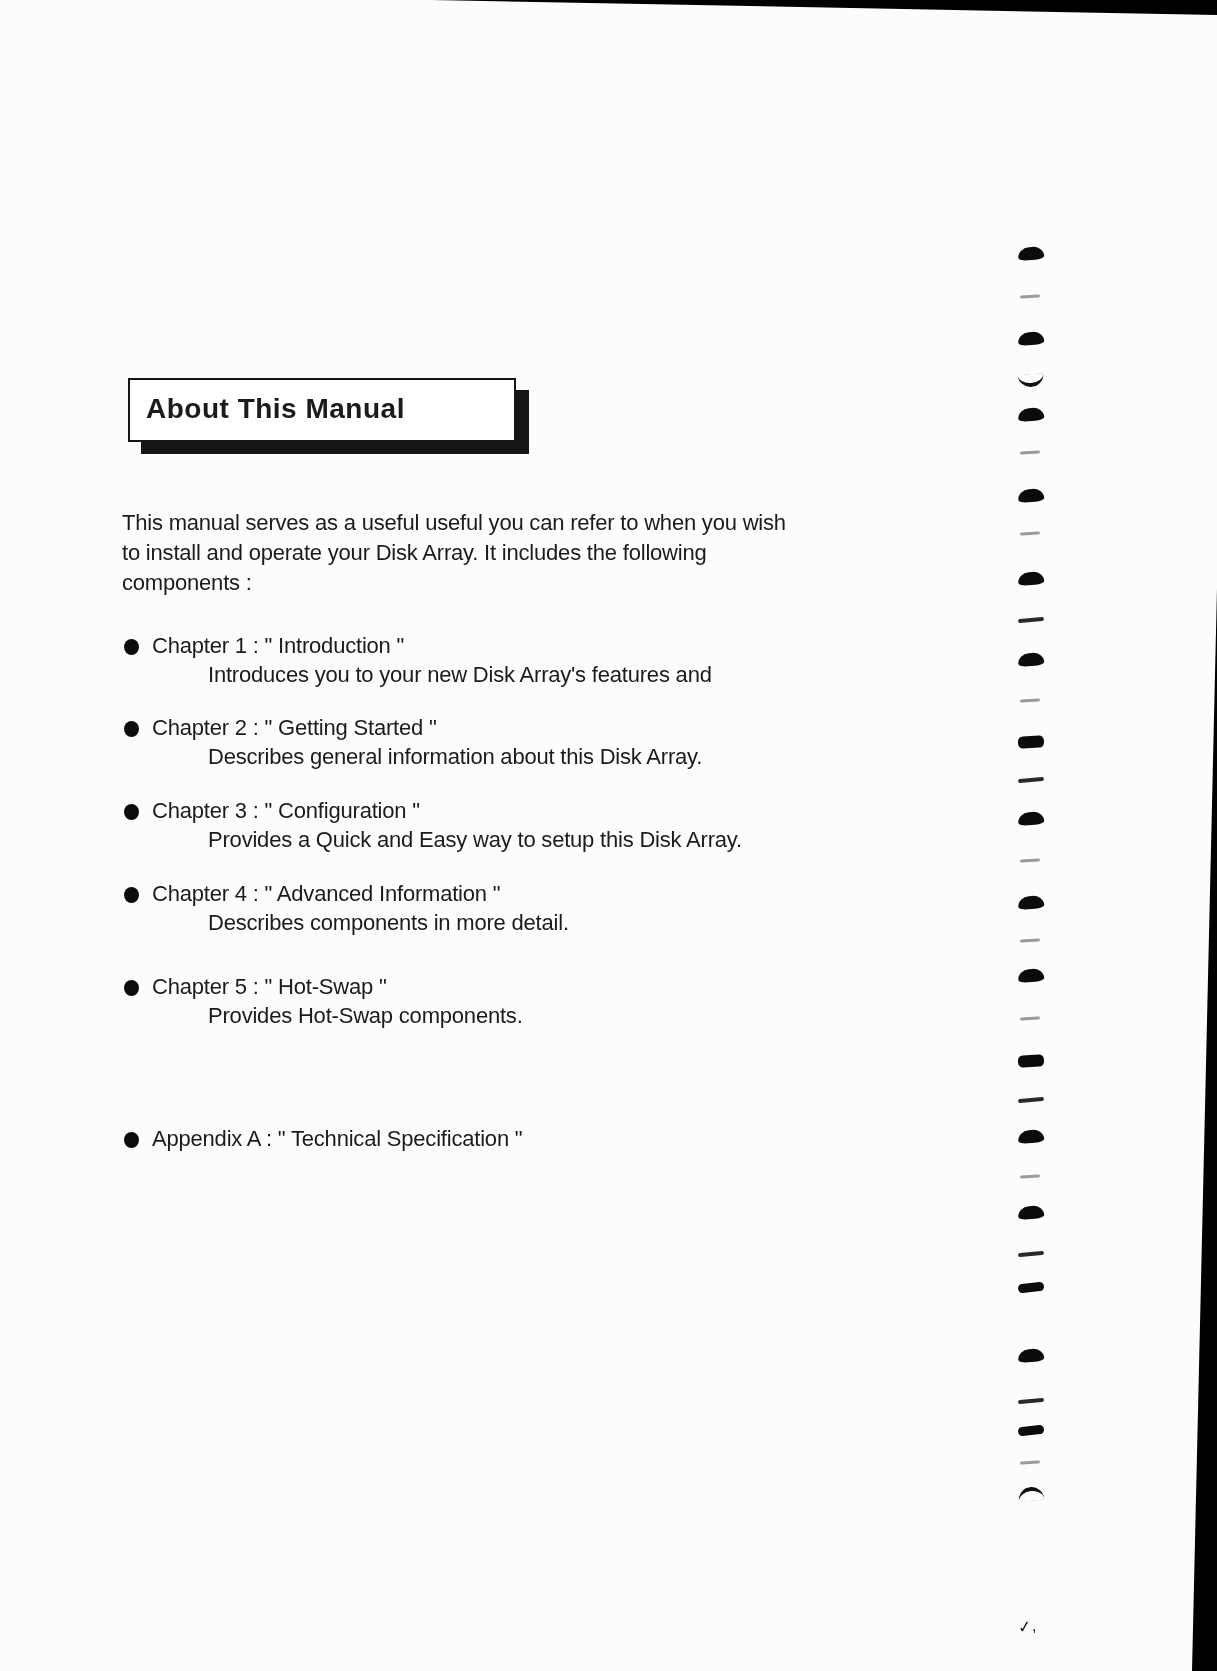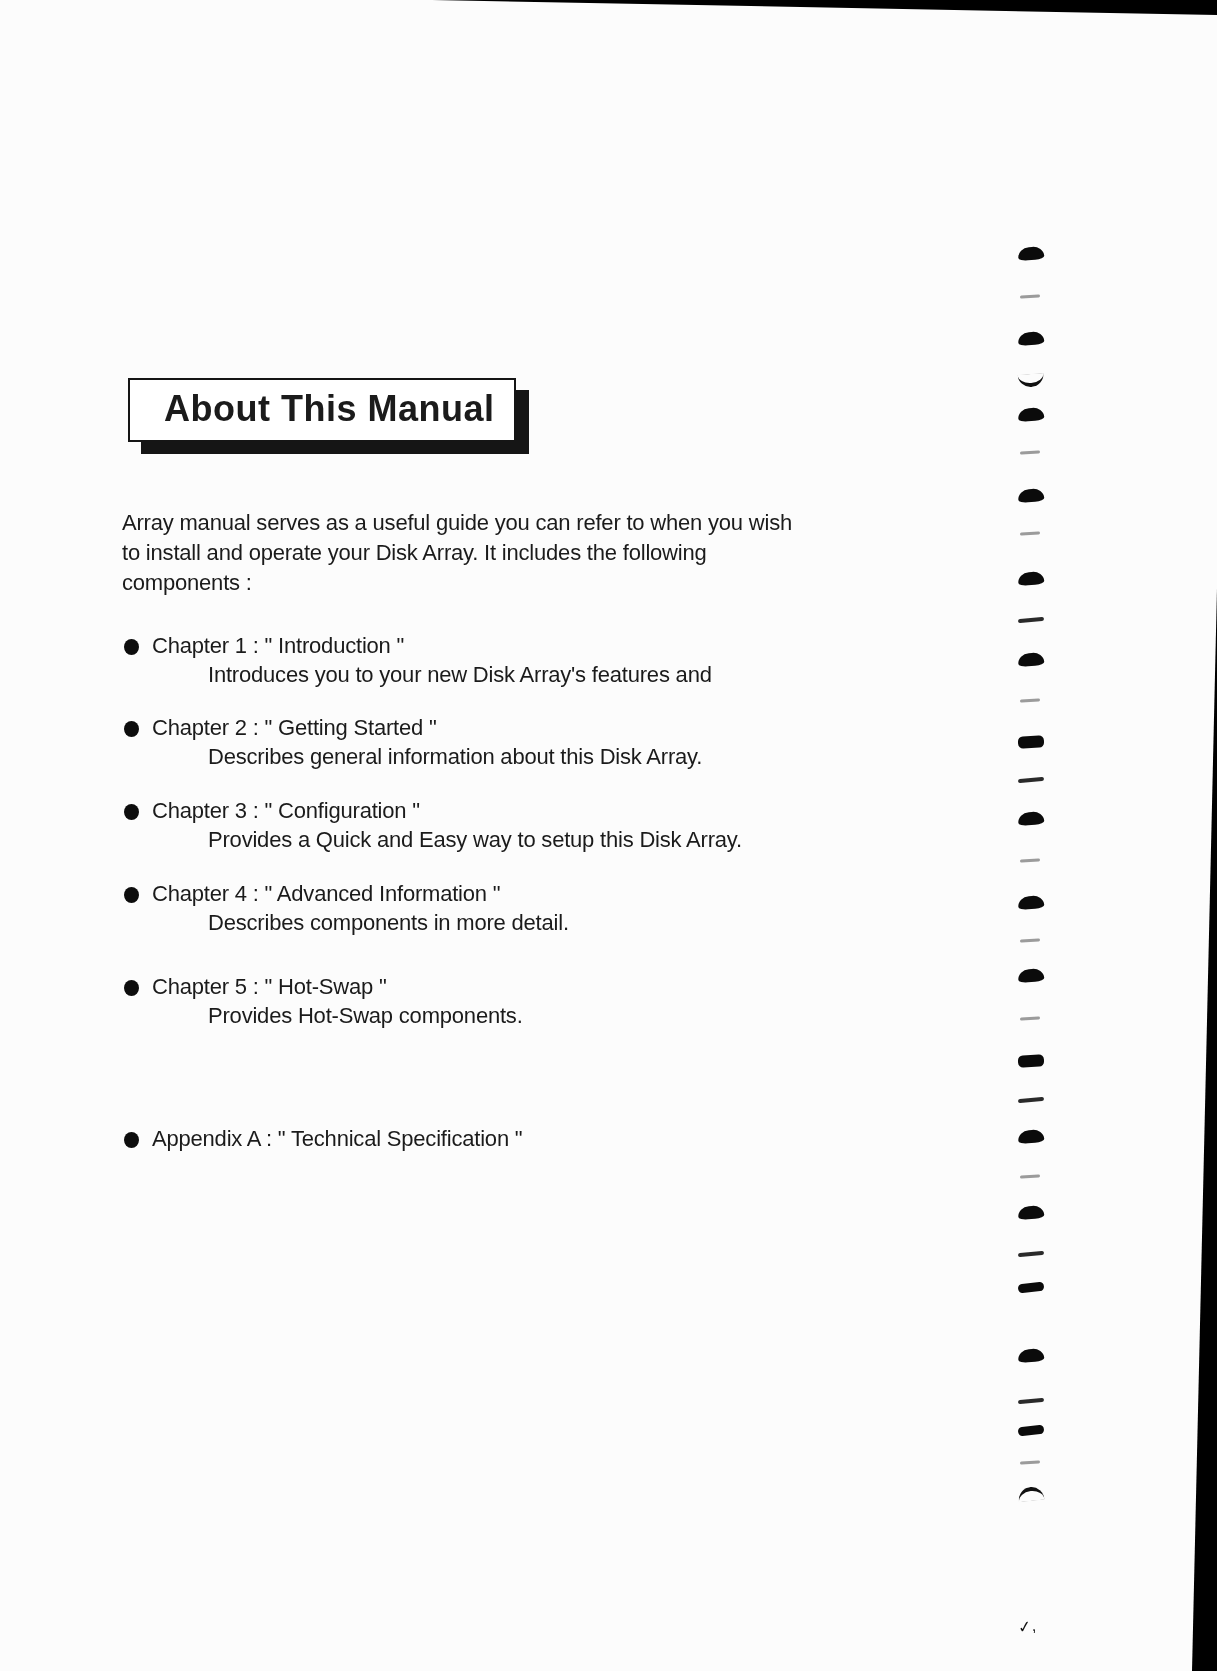"About This Manual" .title-box span { font-size: 36px -> 28px; padding-left: 34px -> 16px }
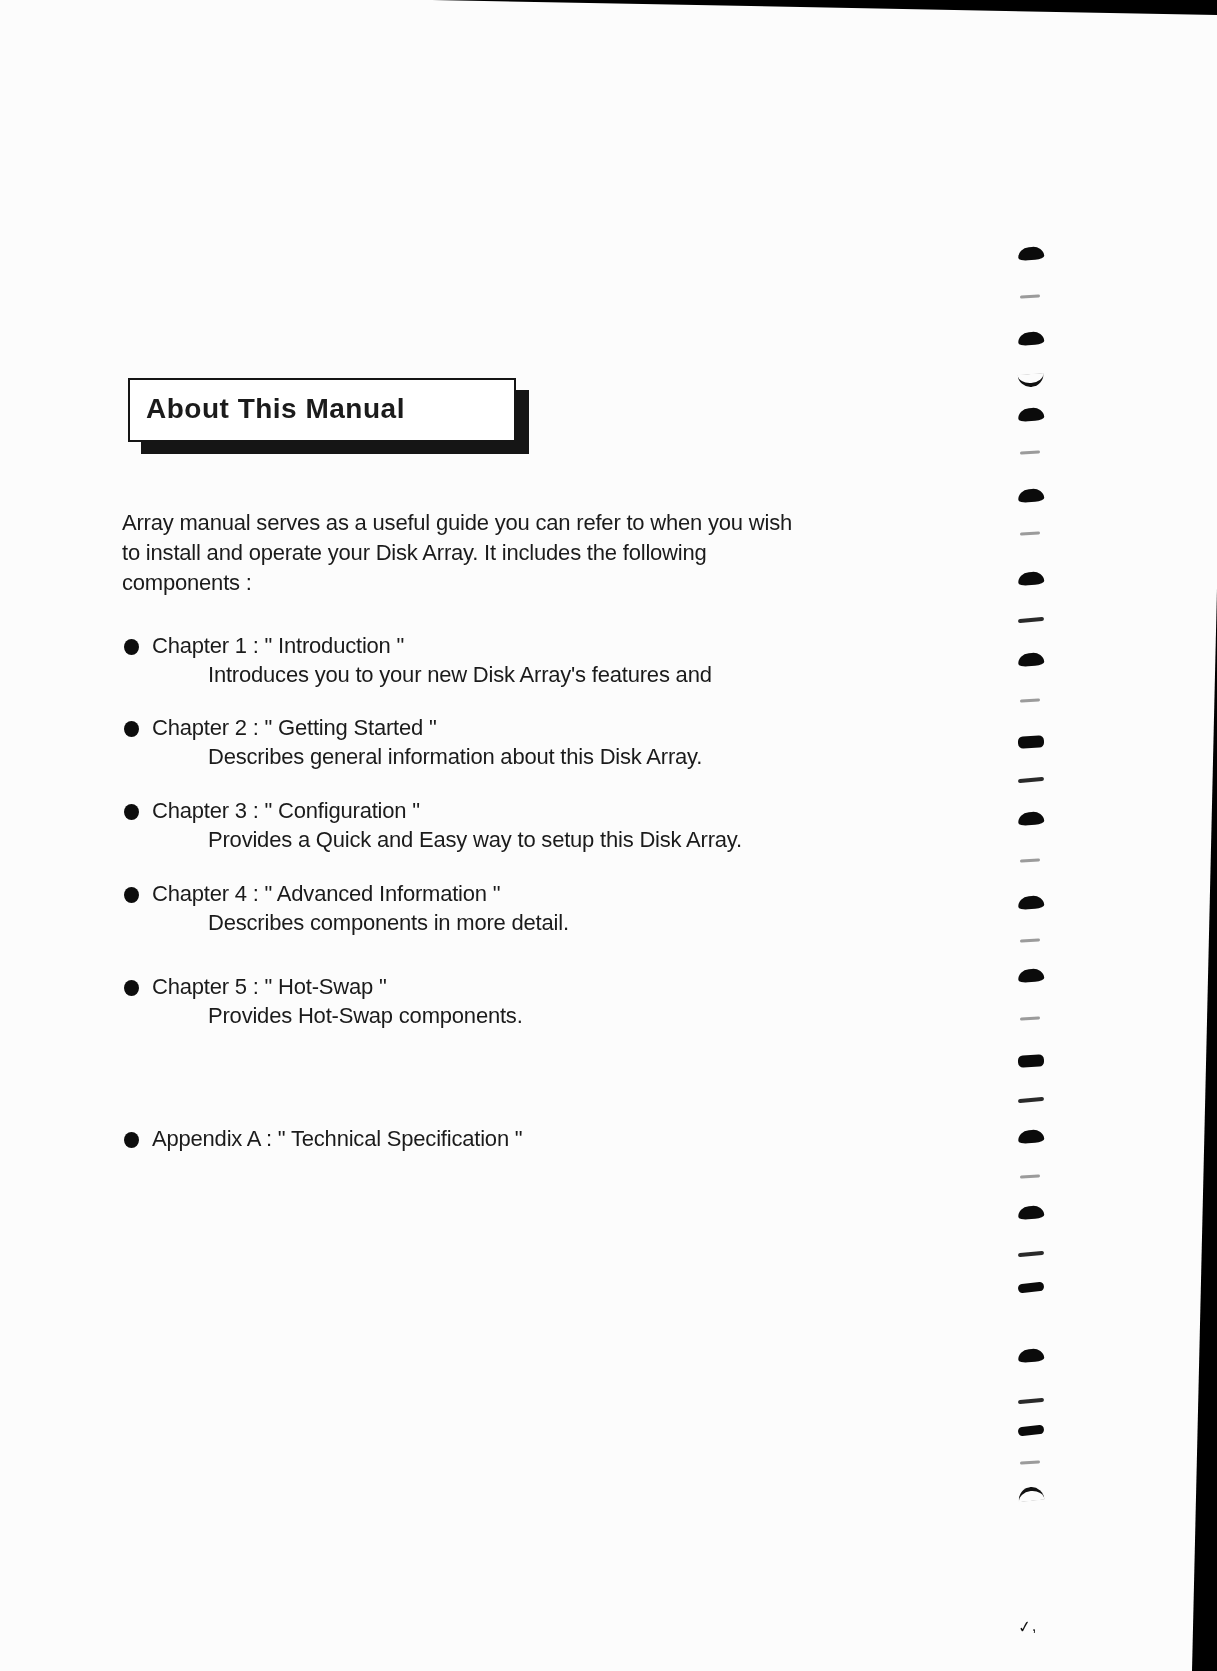"Array manual serves as a" div.iline { text: Array manual serves as a useful guide -> This manual serves as a useful useful }
